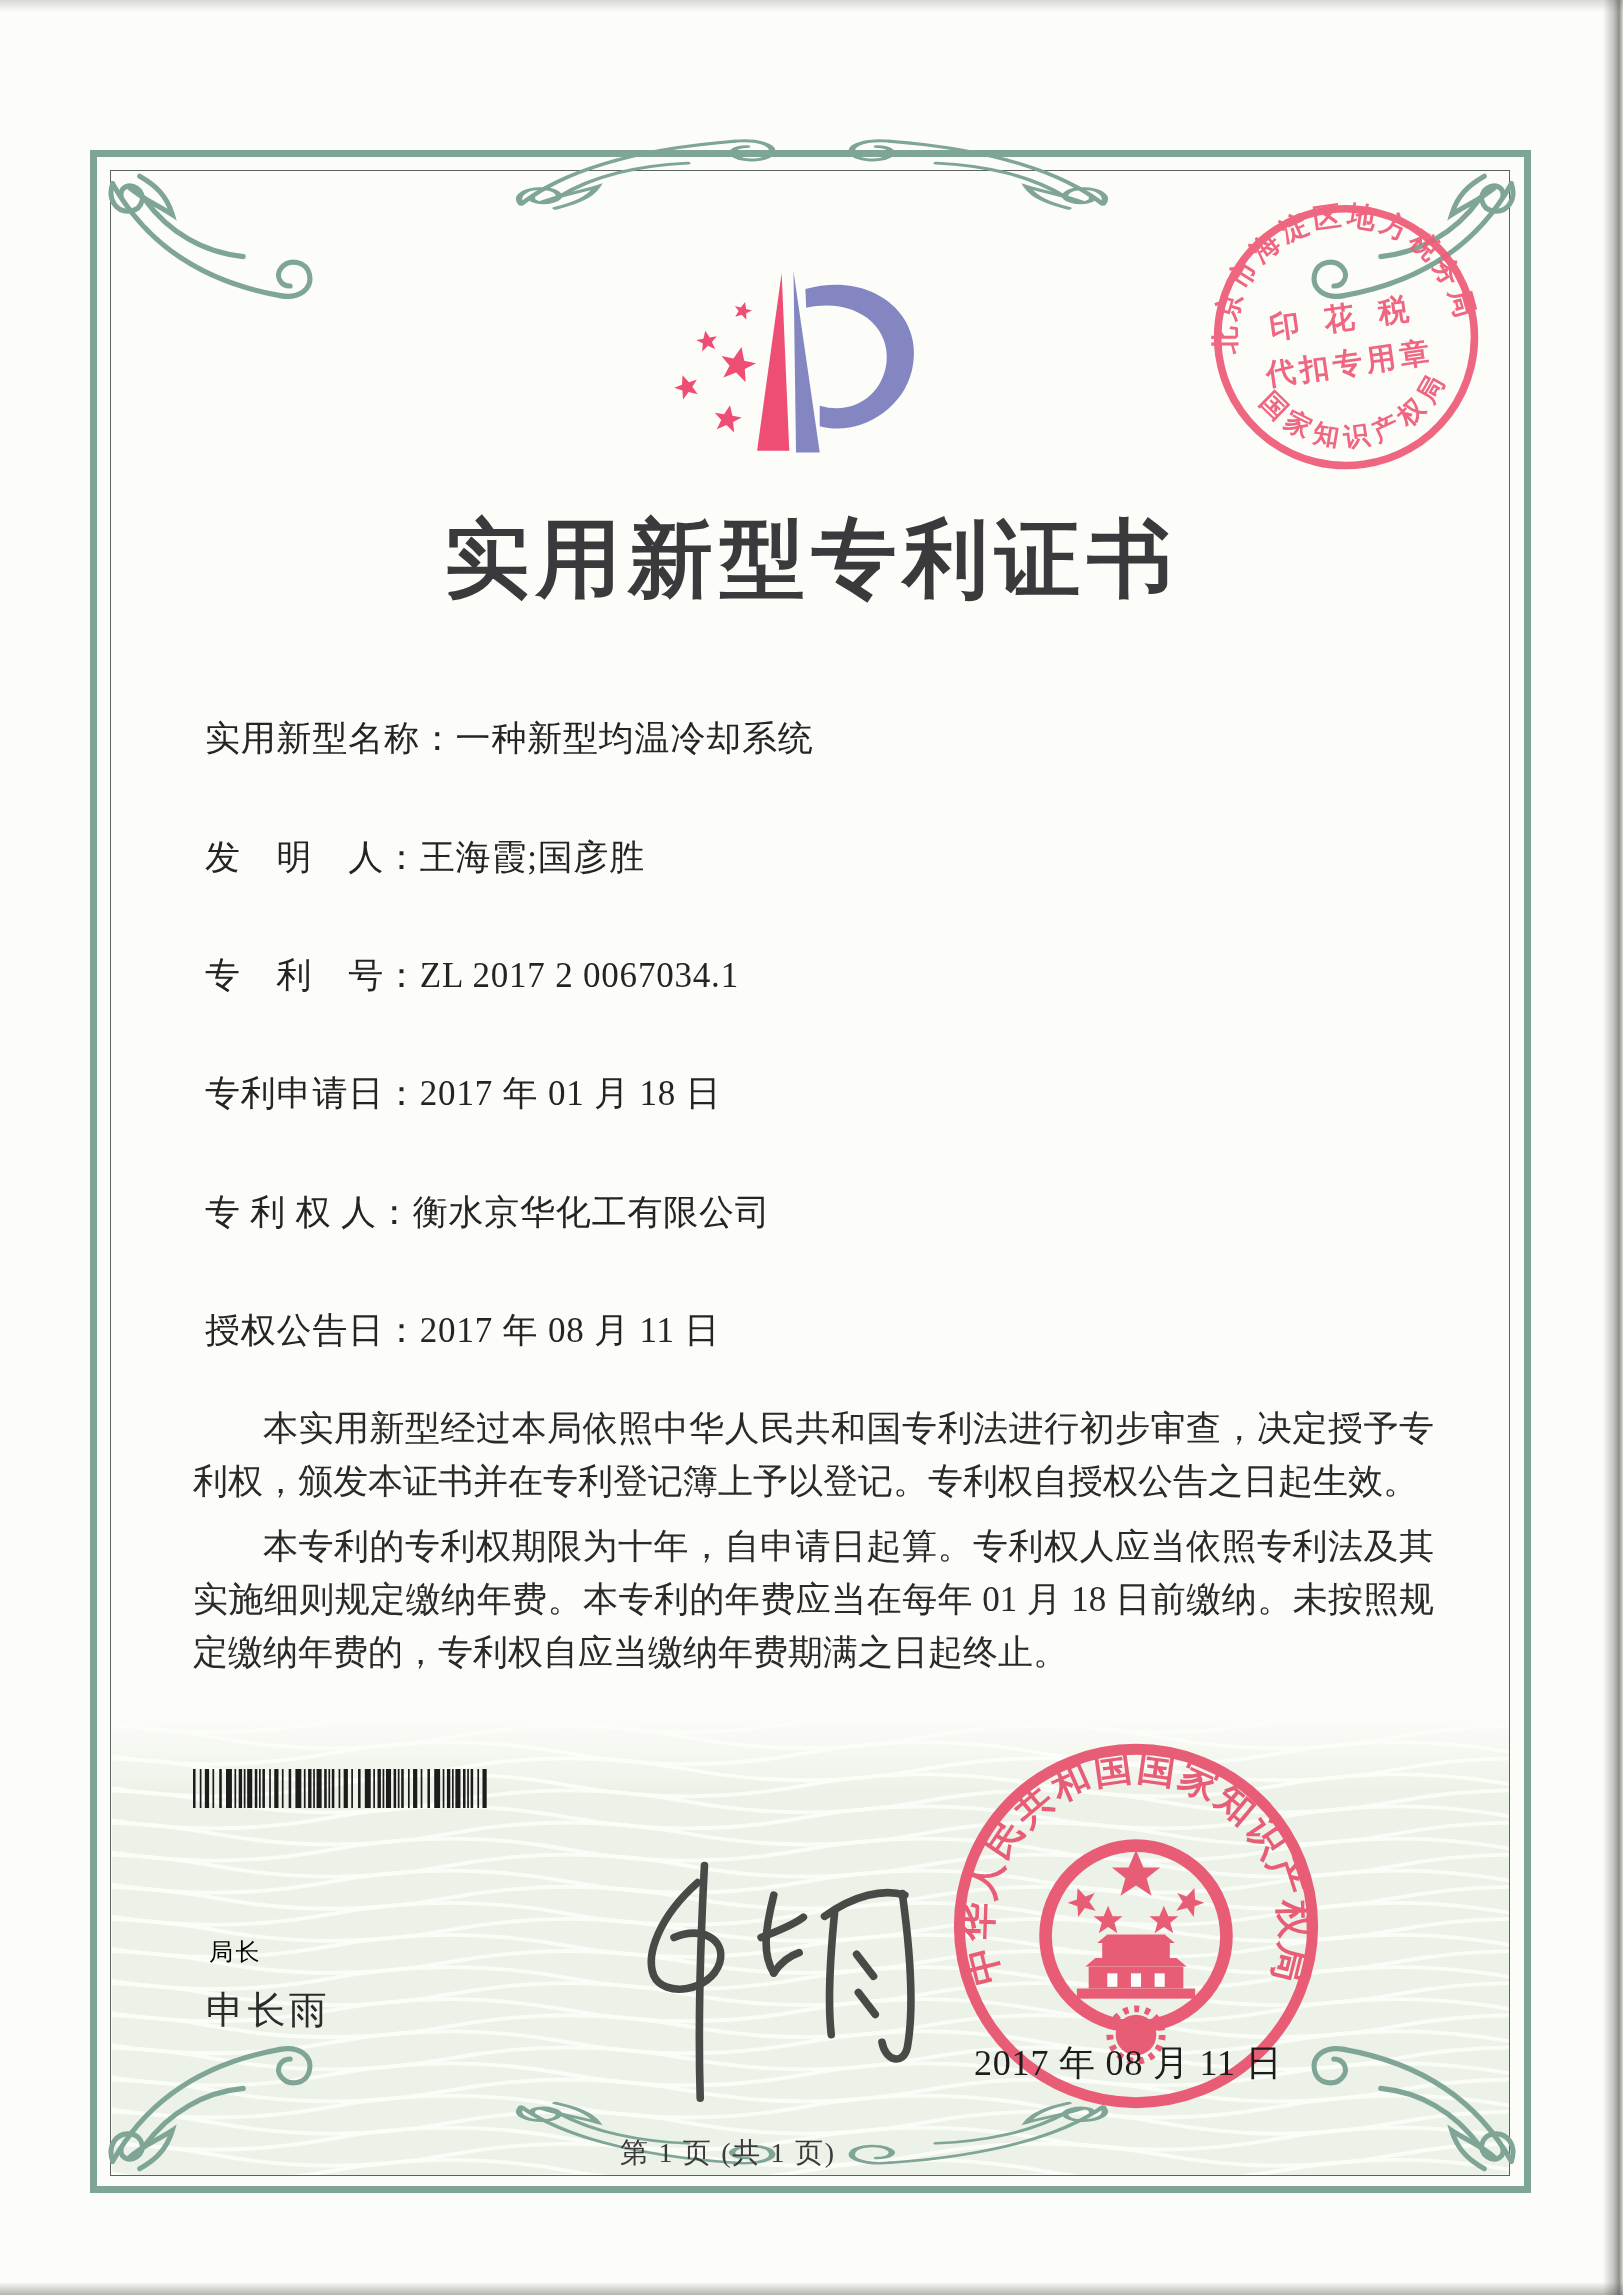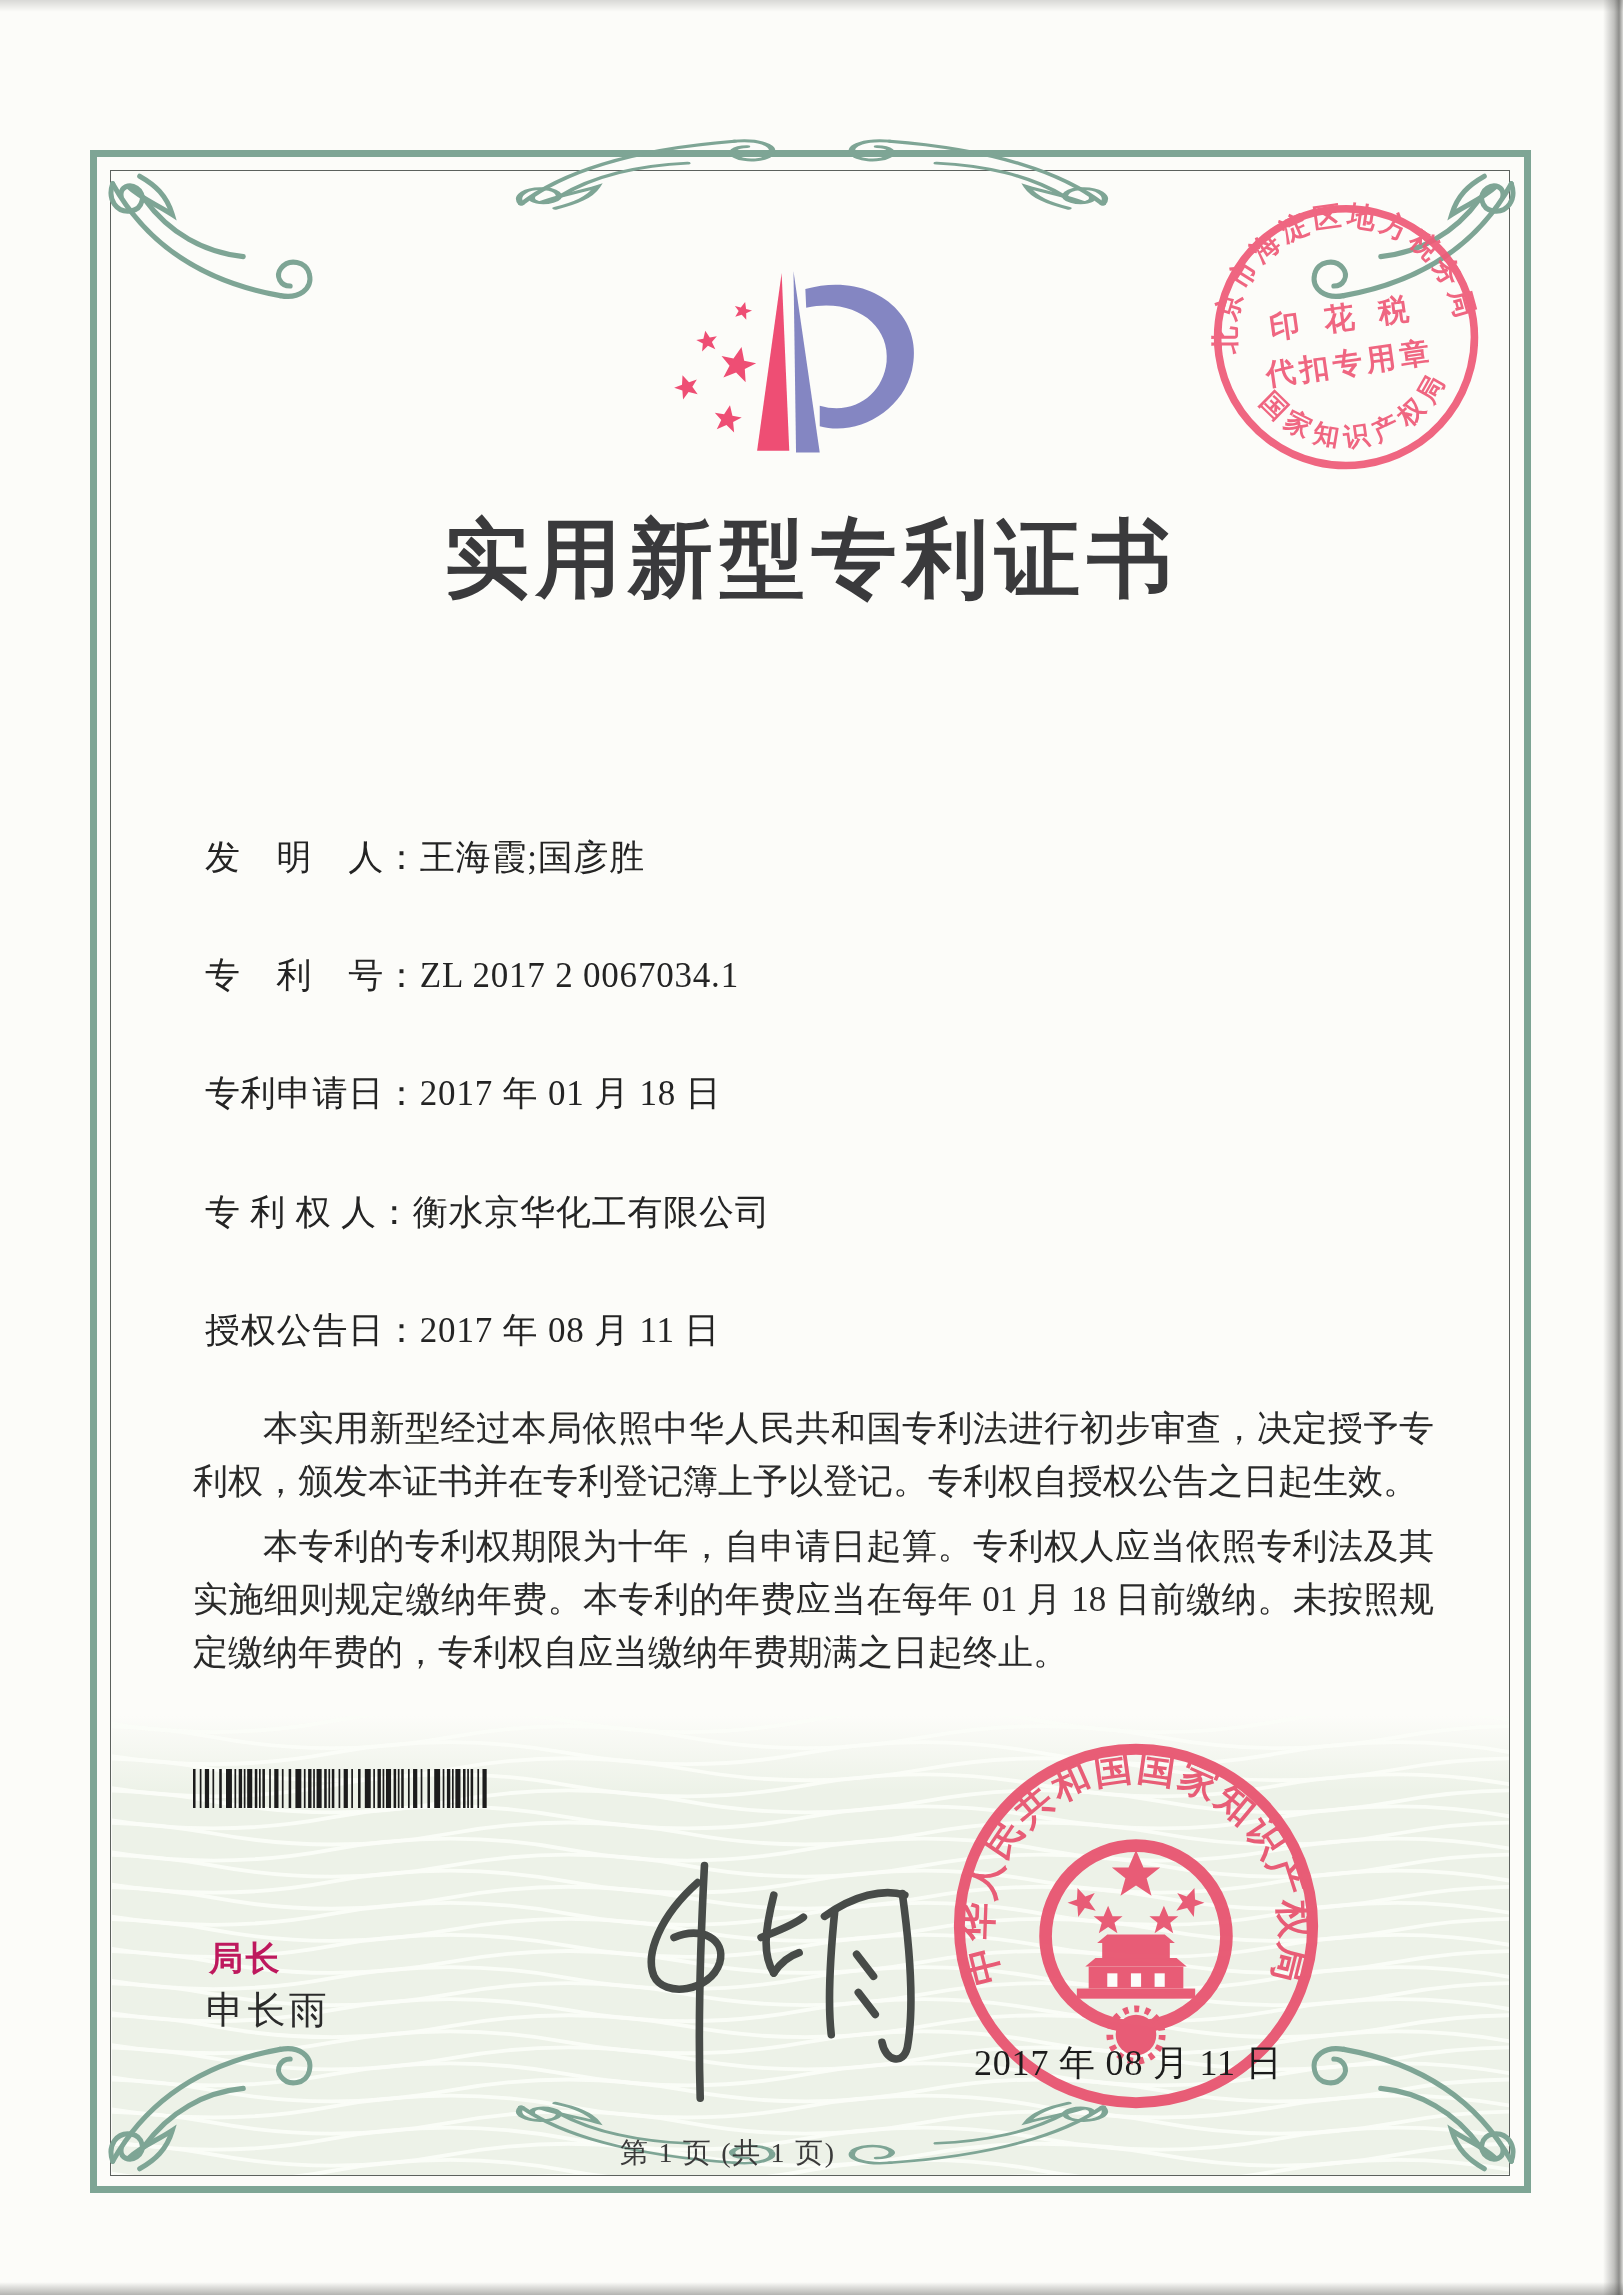"实用新型名称：一种新型均温冷却系统" div.field { html: none -> <div><span>实用新型名称：</span><span>一种新型均温冷却系统</span></div> }
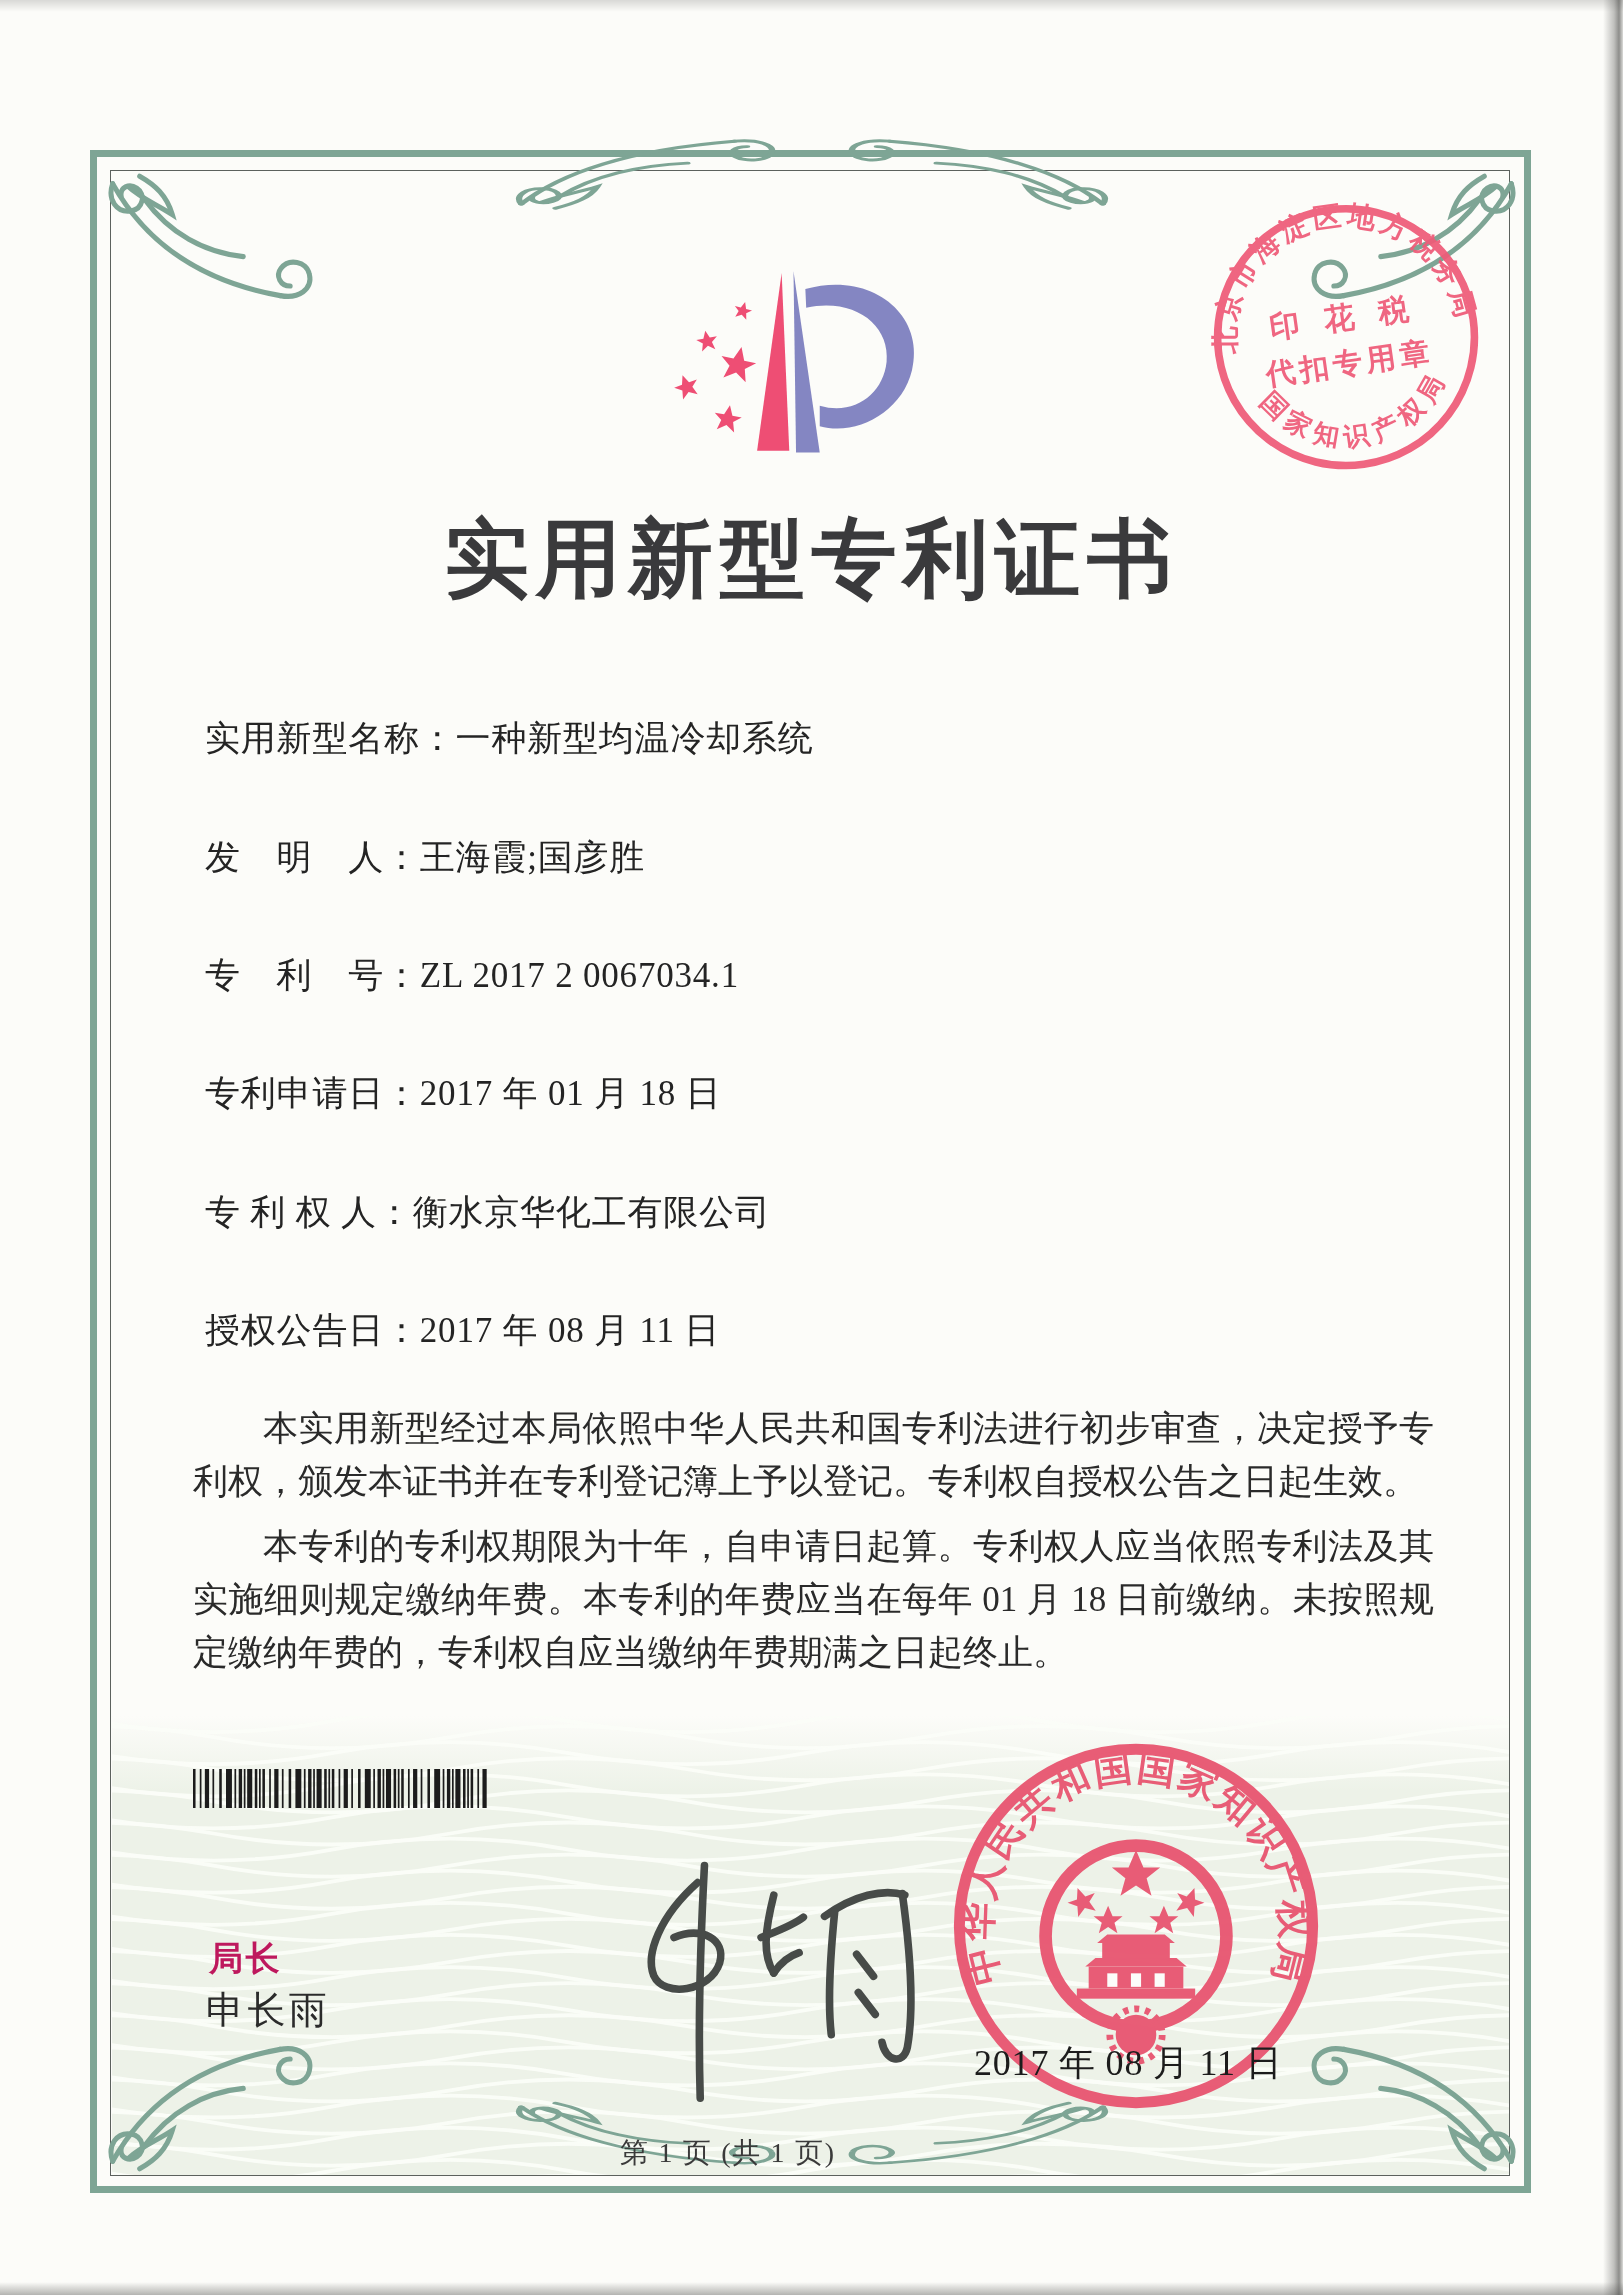"局长" .director-label { color: #be185d -> #000000; font-size: 34px -> 24px; font-weight: bold -> none }
